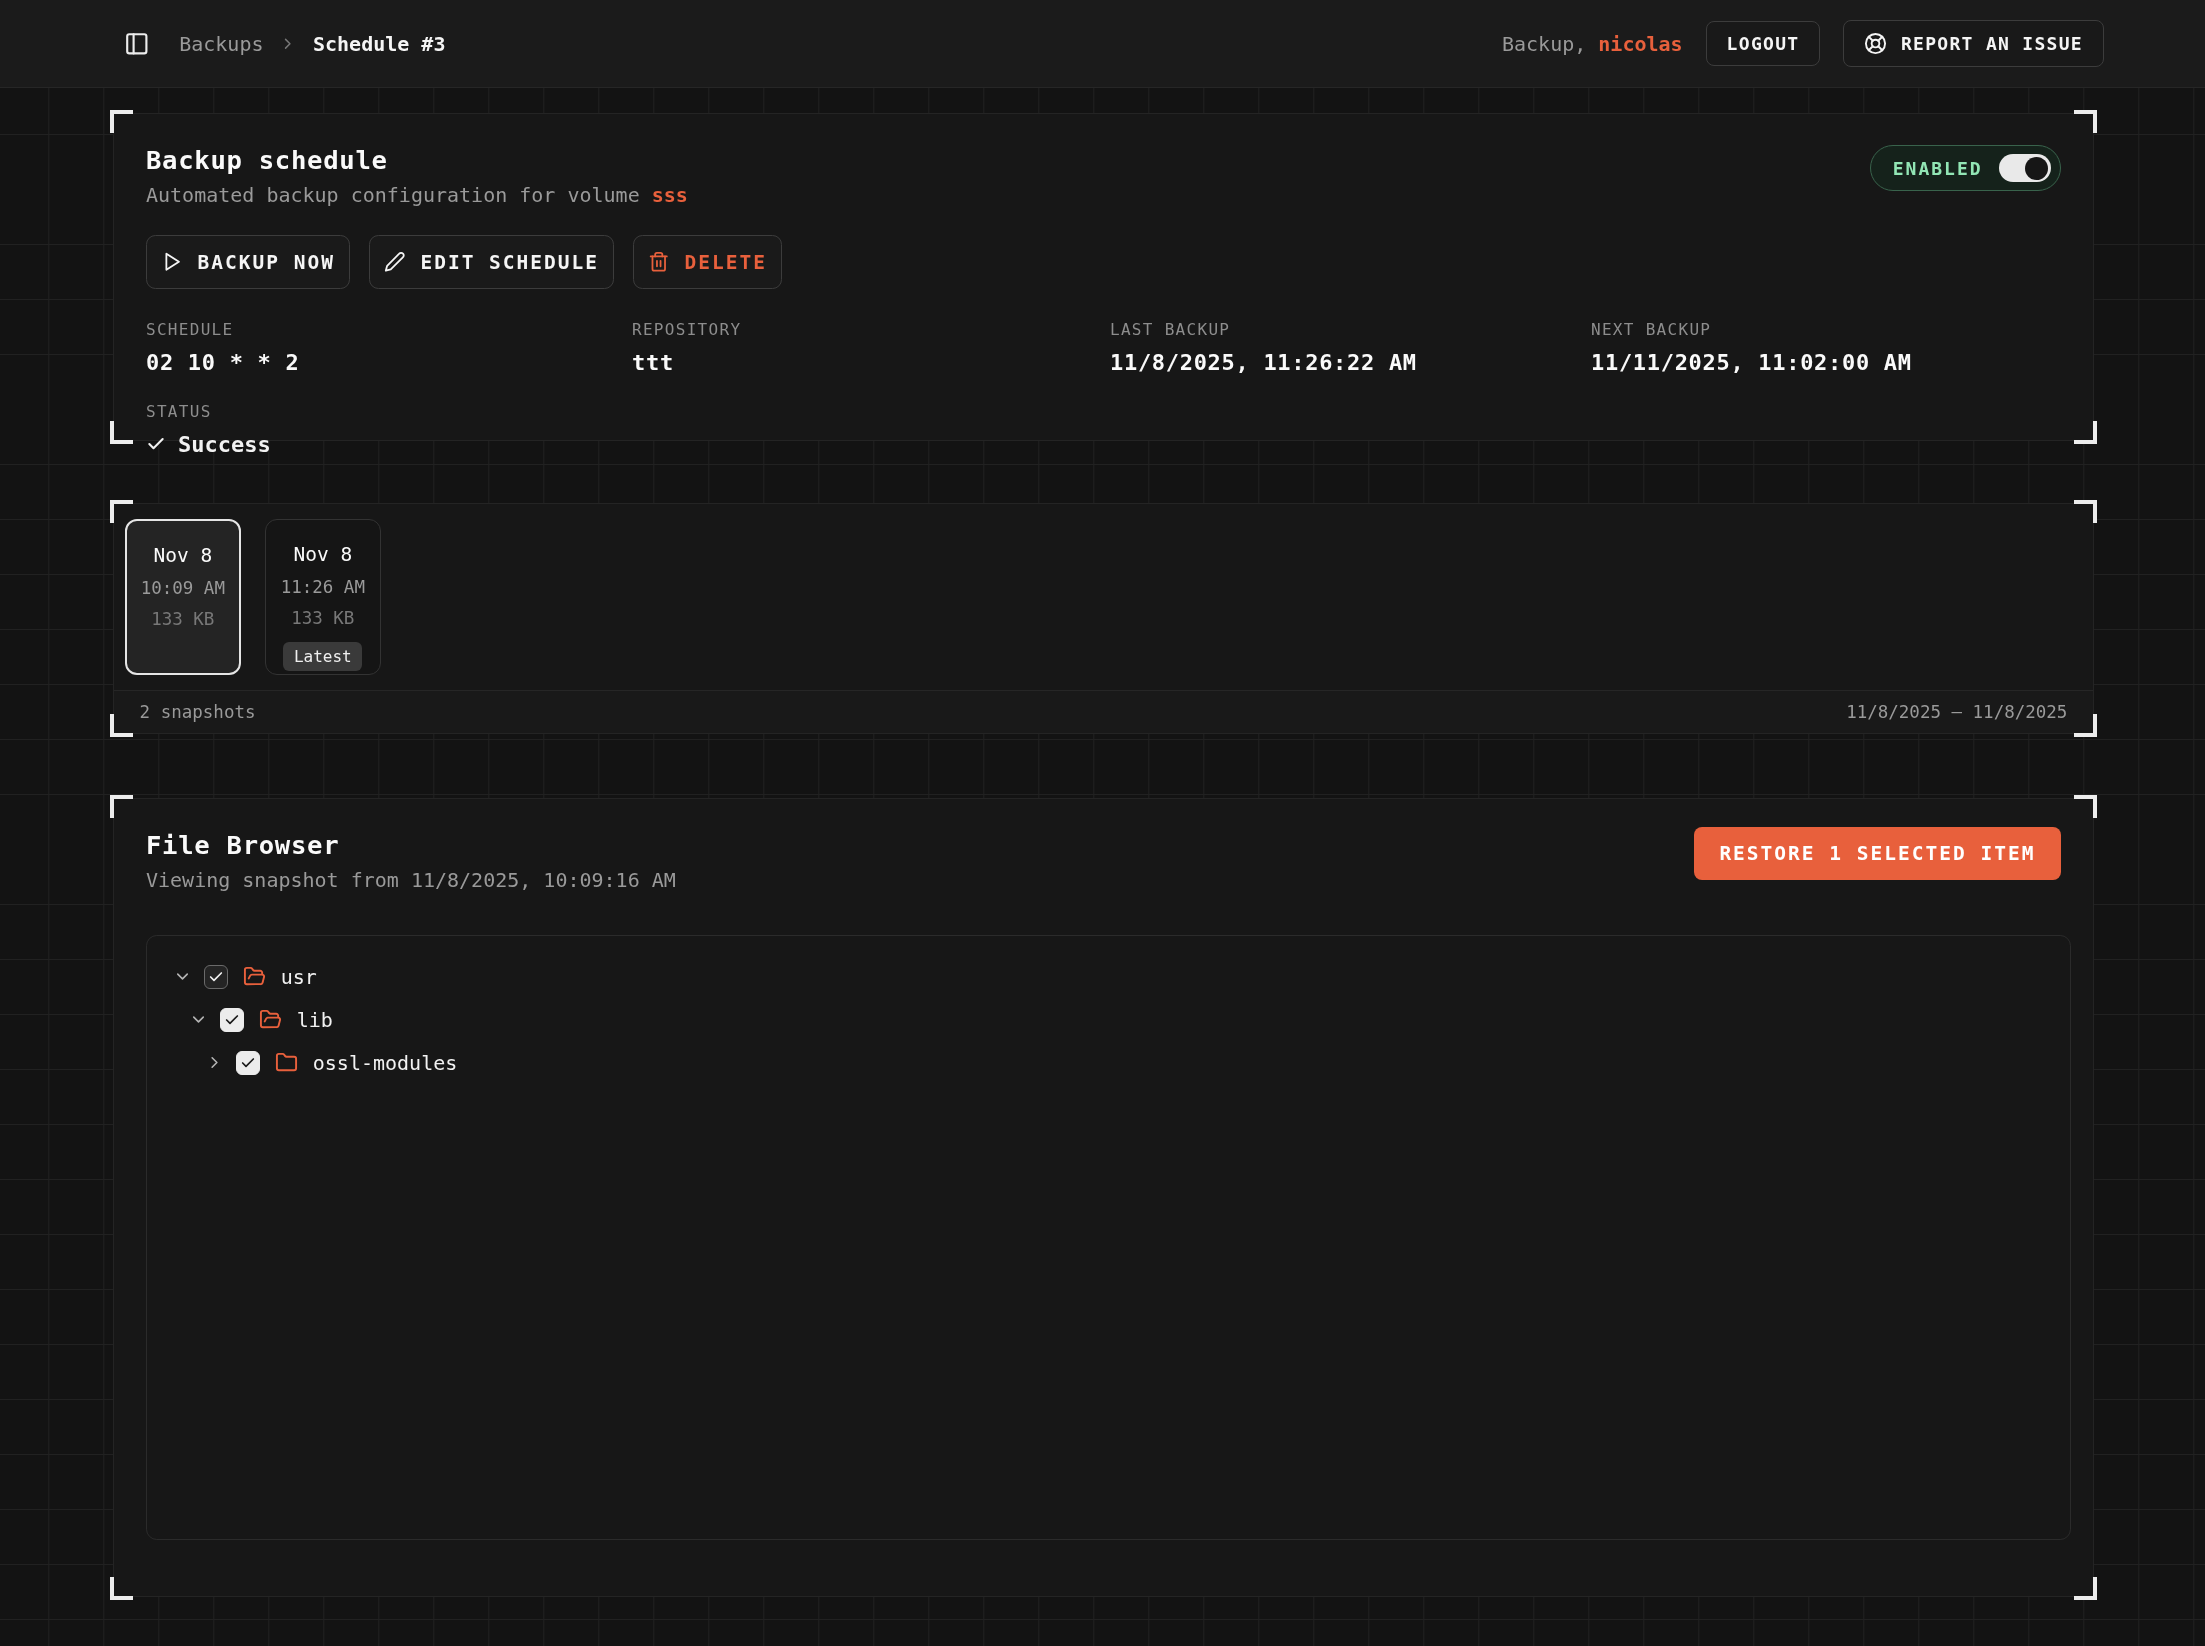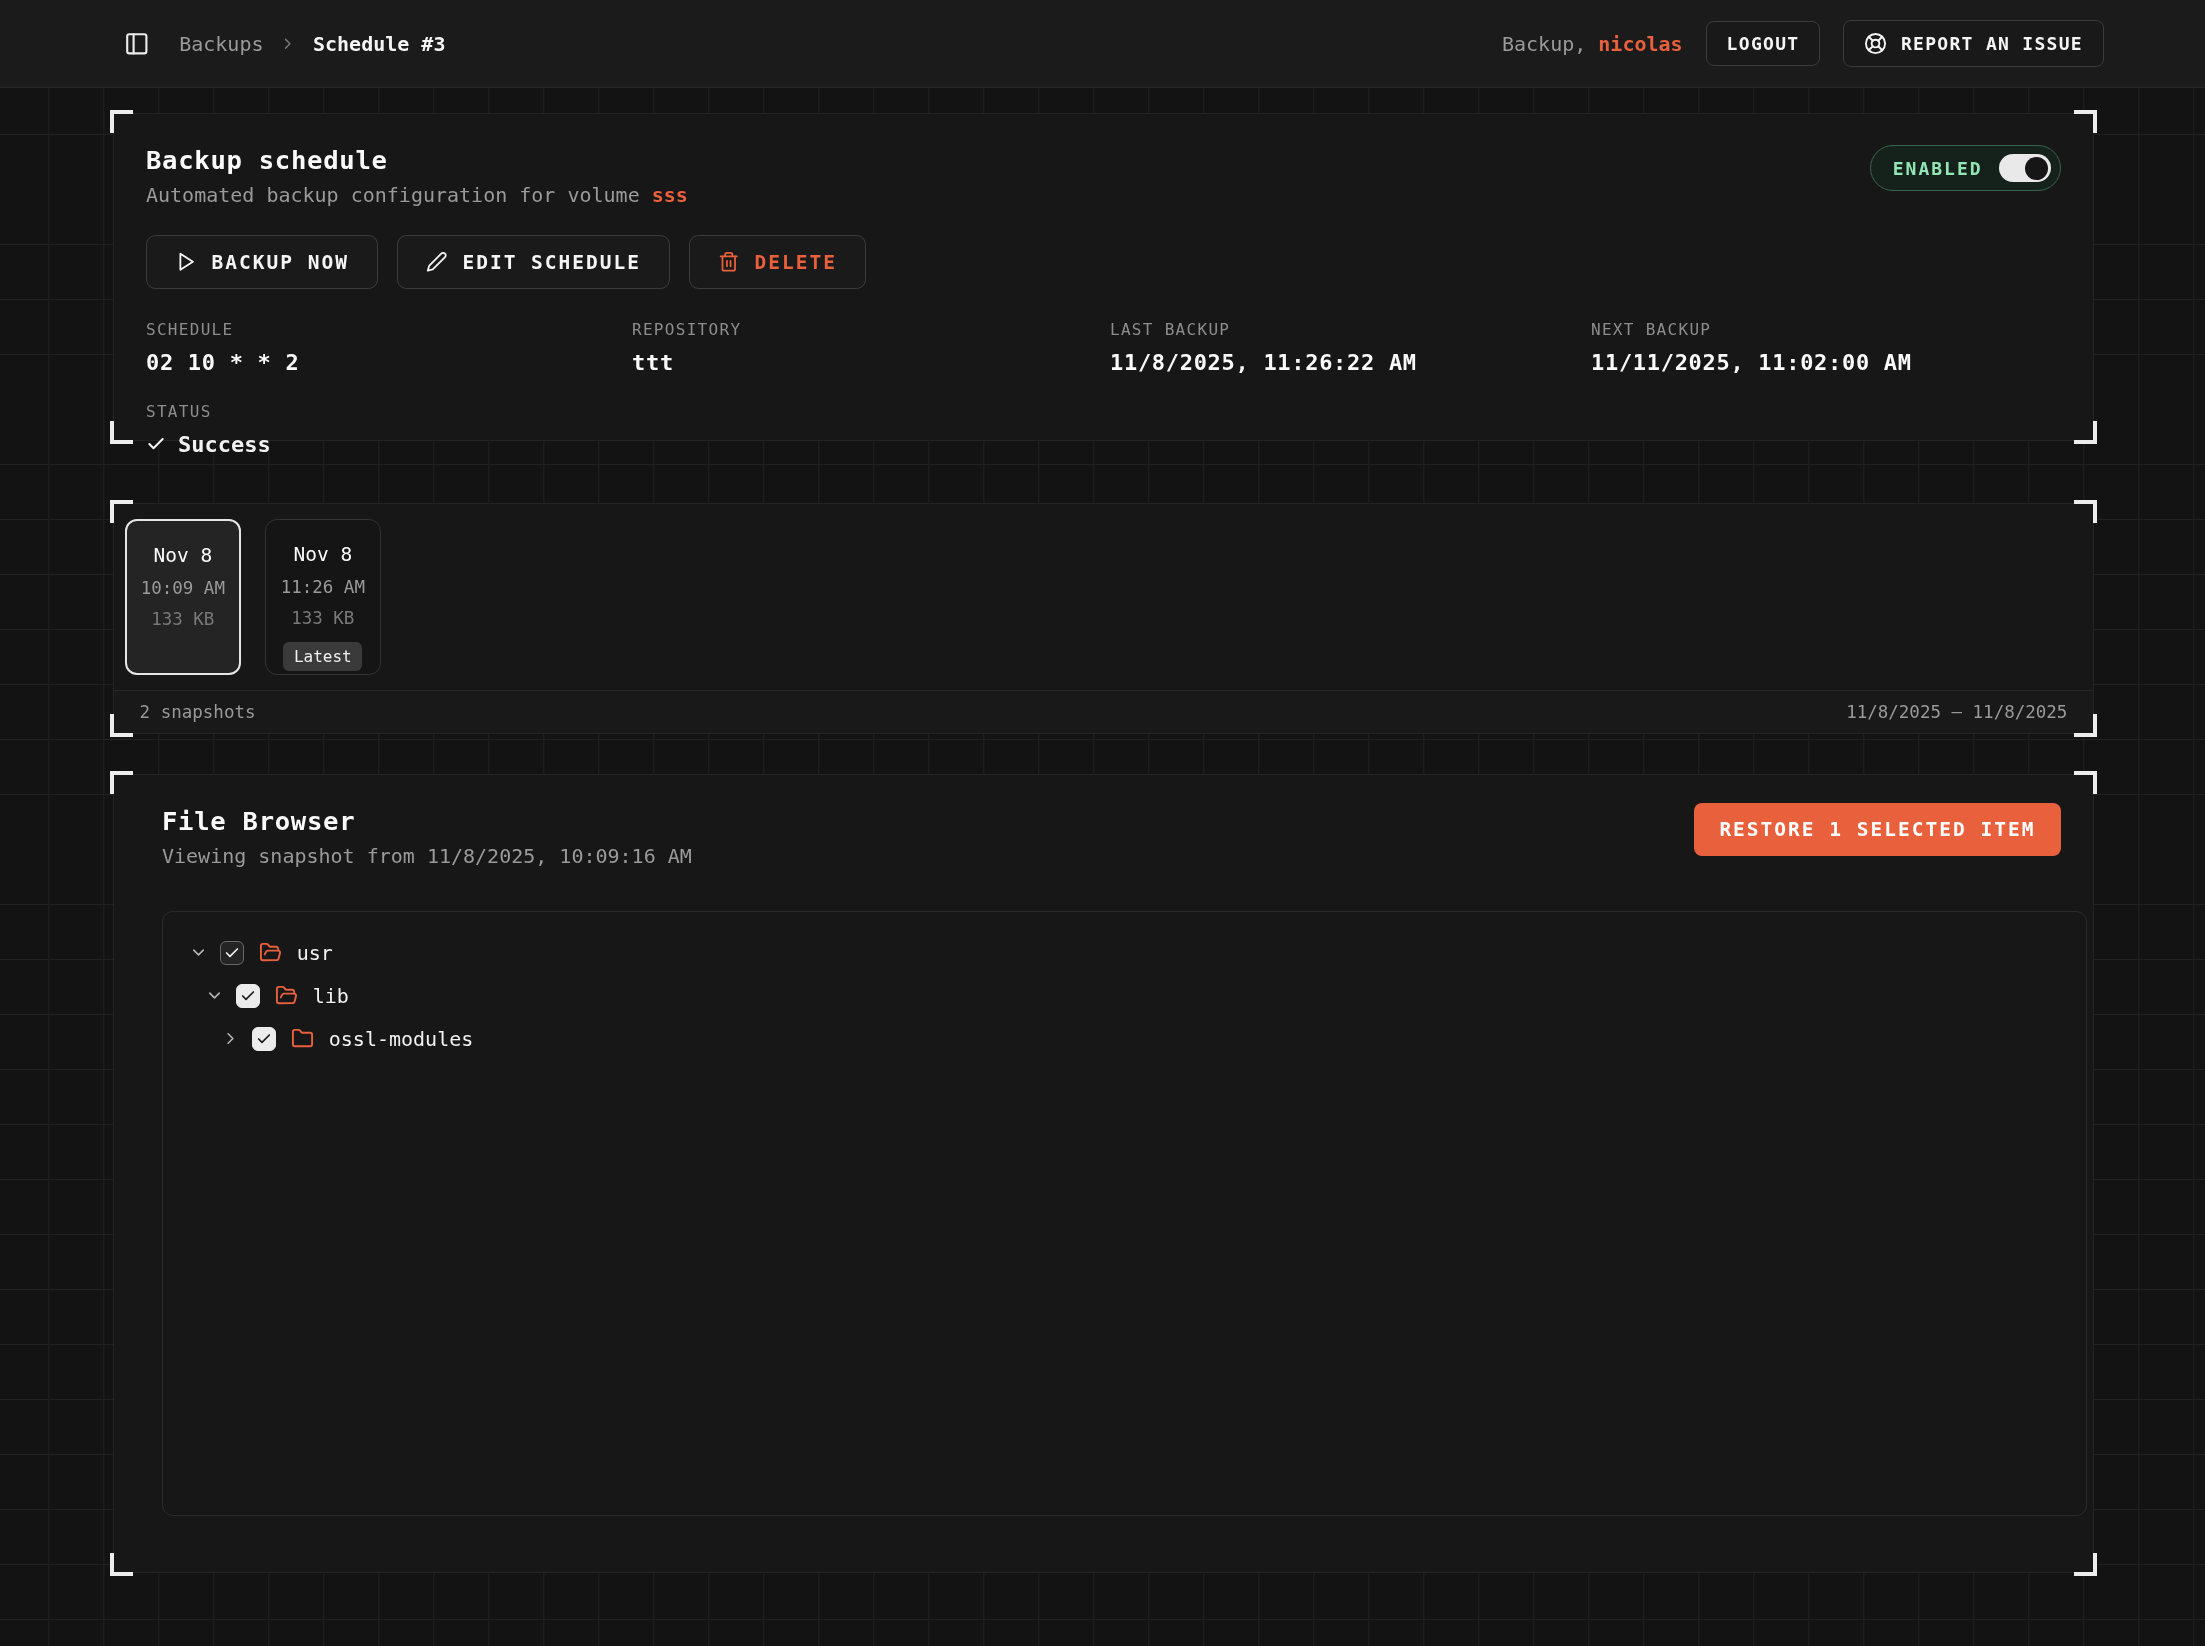"BACKUP NOW" .btn-action { padding: 0 28px -> 0 14px }
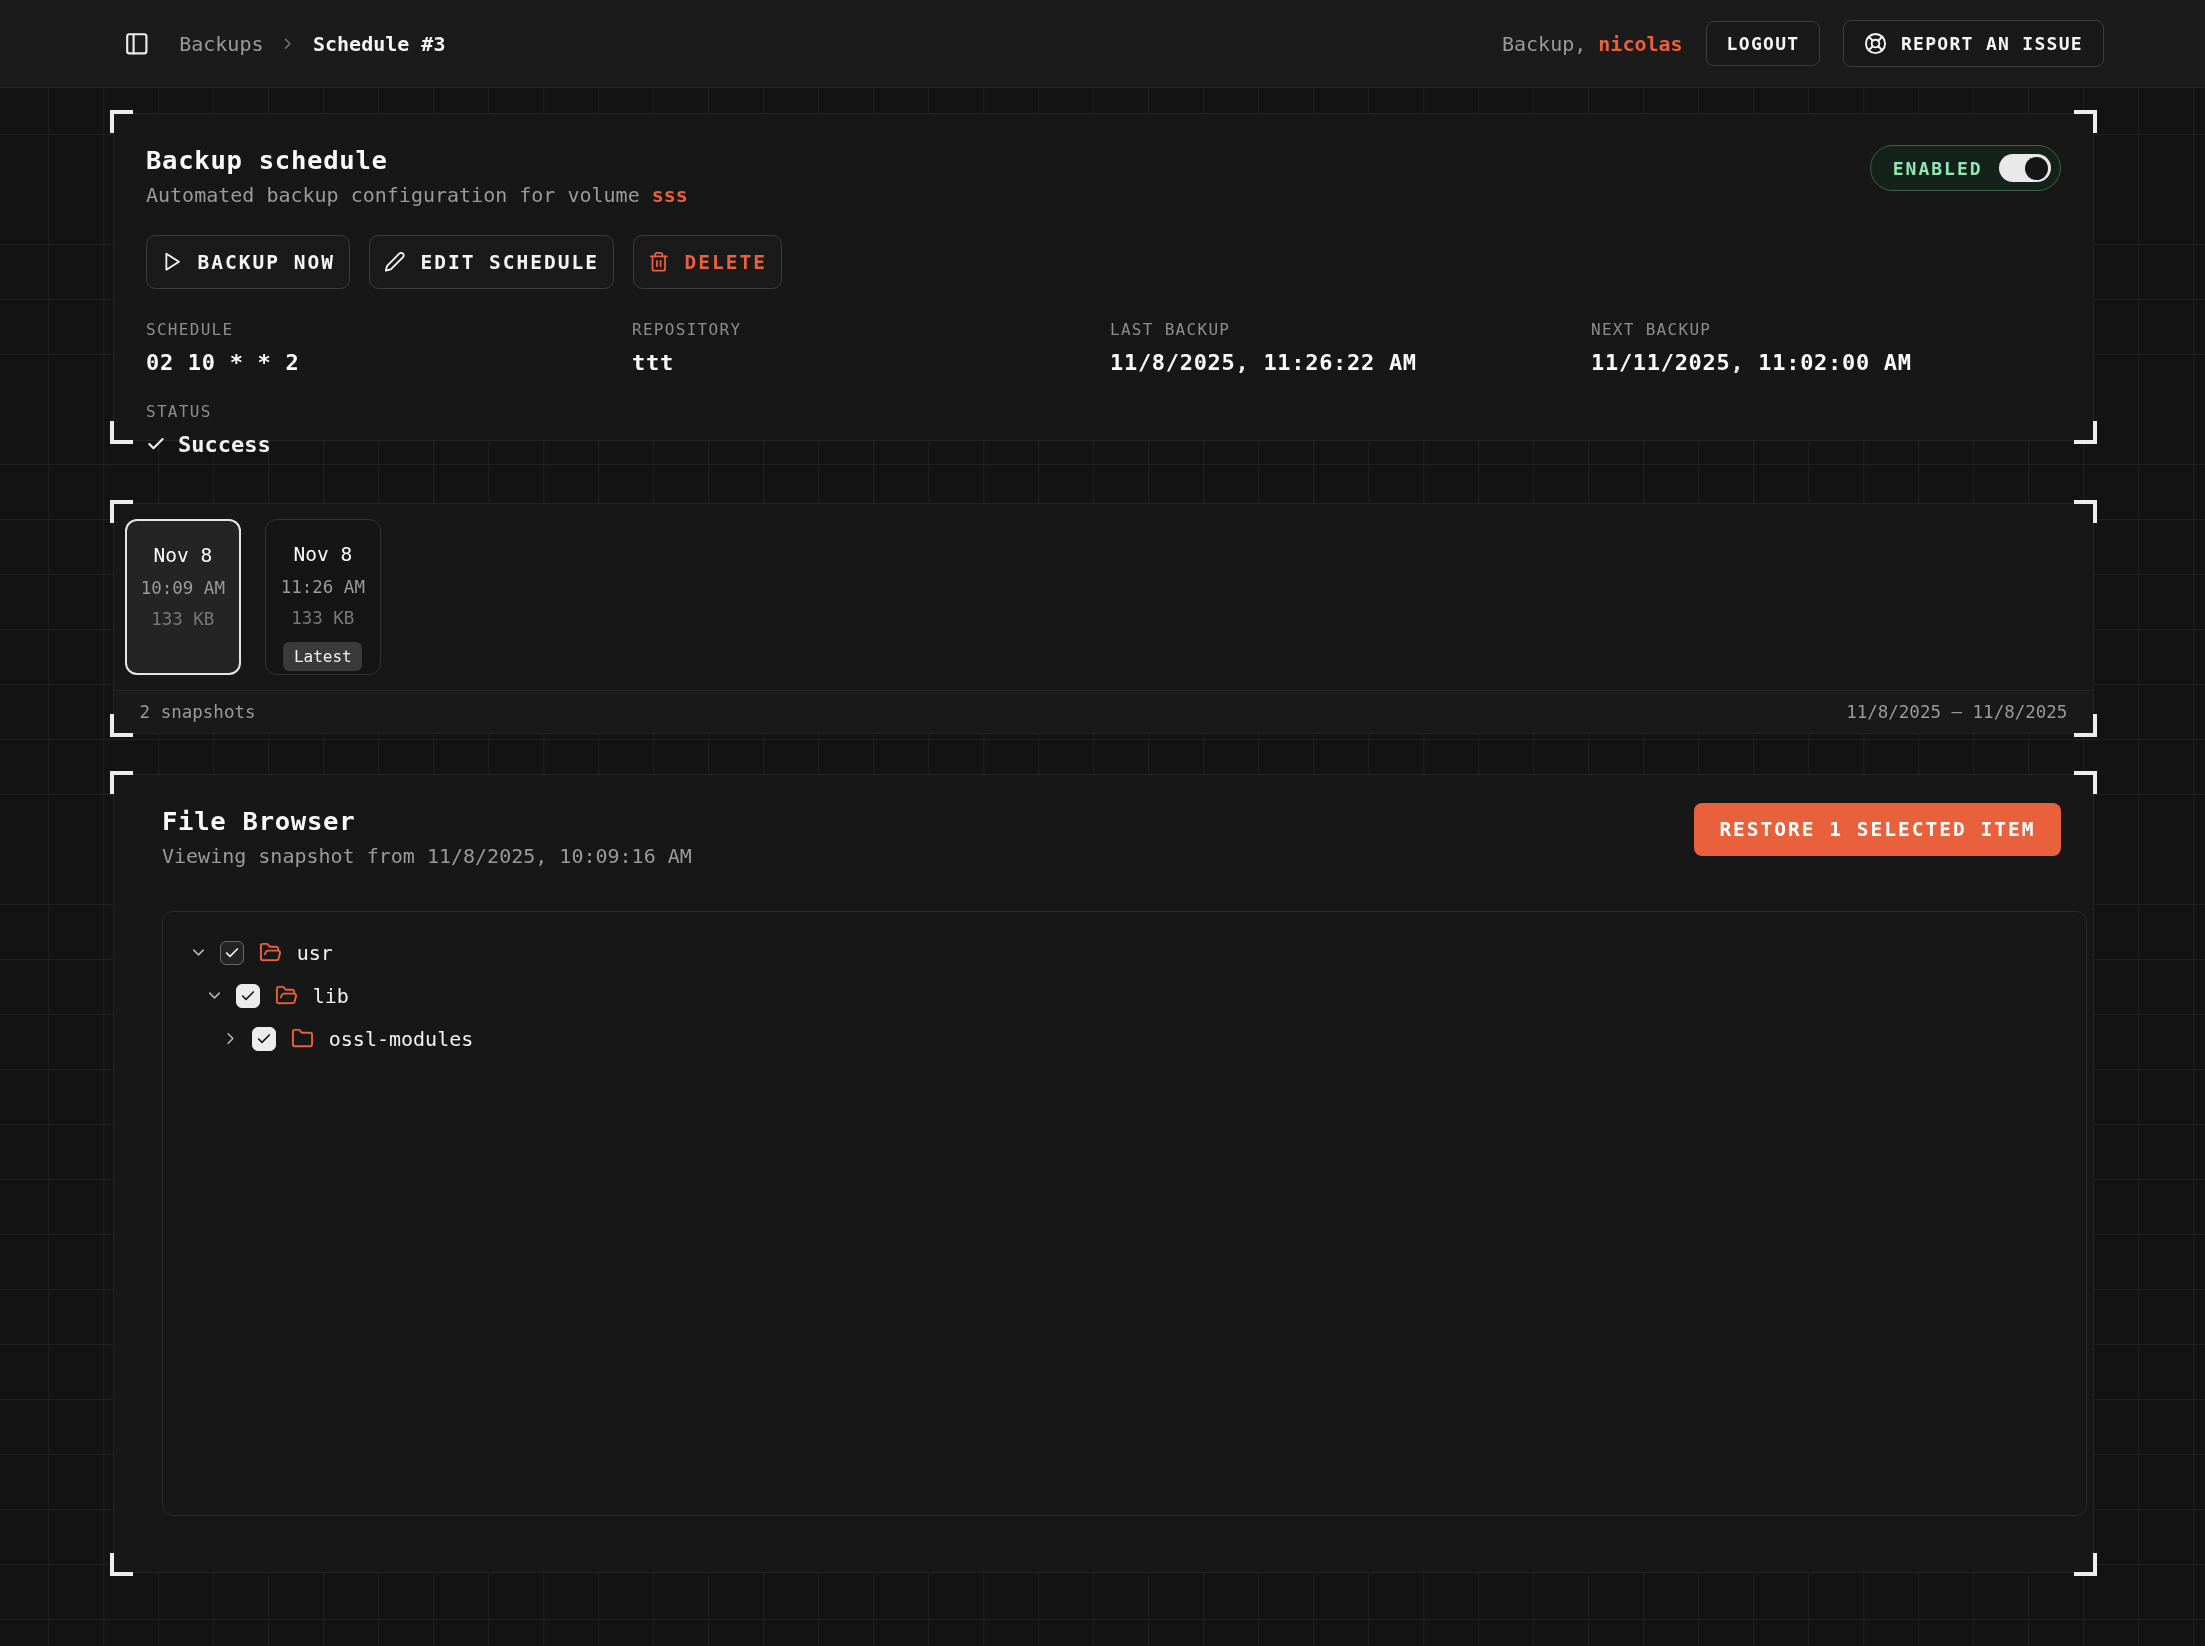"File Browser" .panel-files { padding: 31px 48px -> 31px 32px; top: 774px -> 798px }
